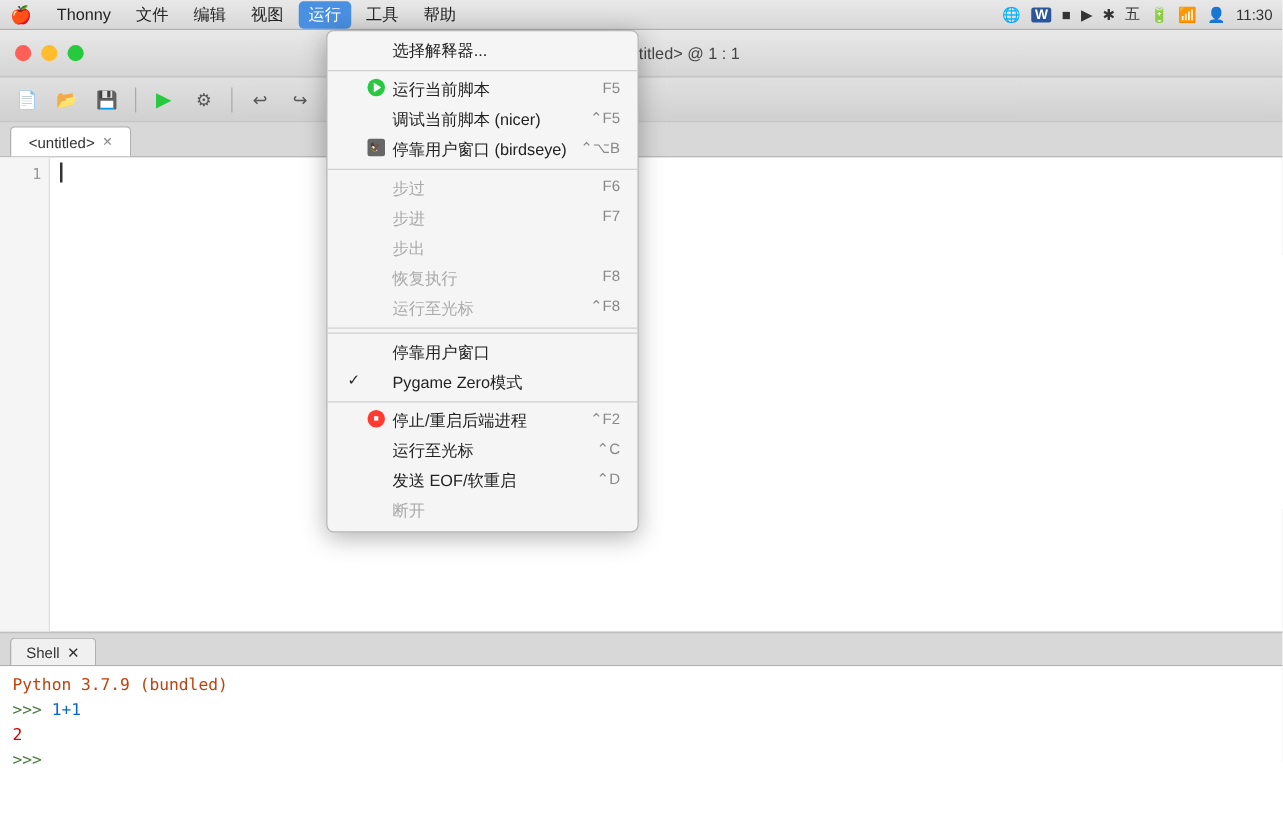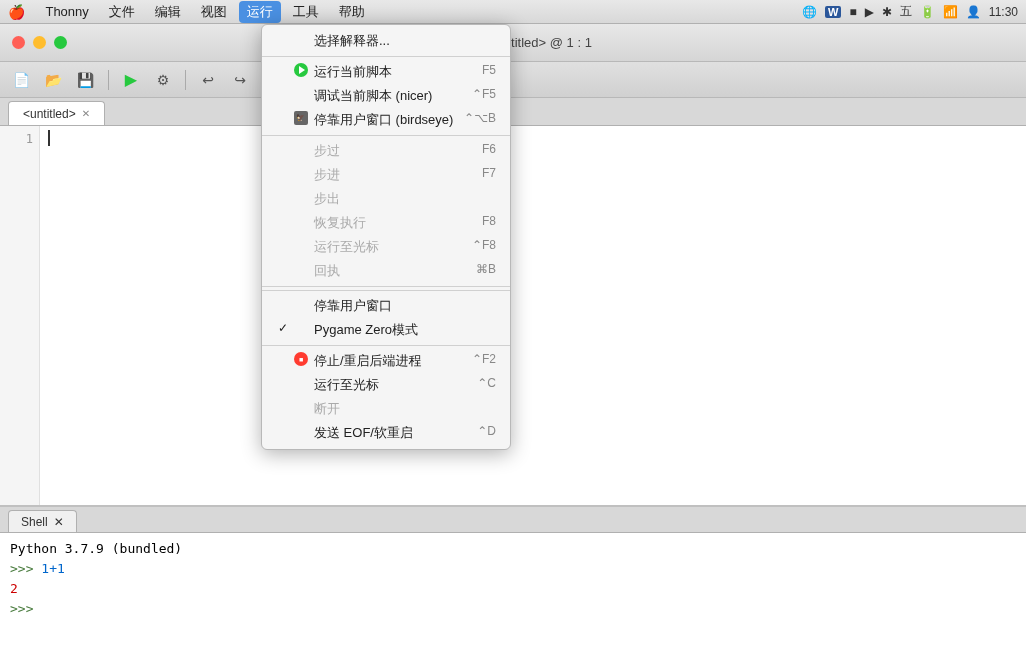"回执" div.menu-item-row { html: <div> <span></span> <span></span> <span>回执</span> <span>⌘B</span> </div> -> none }
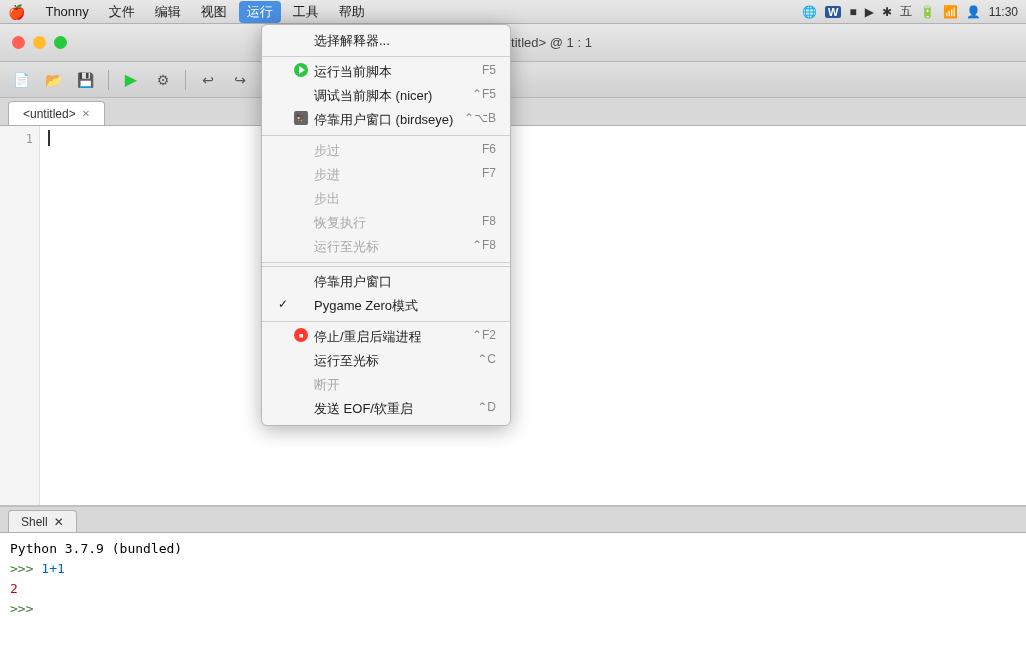"断开" div.menu-item-row { order: before "发送 EOF/软重启" -> after "发送 EOF/软重启" }
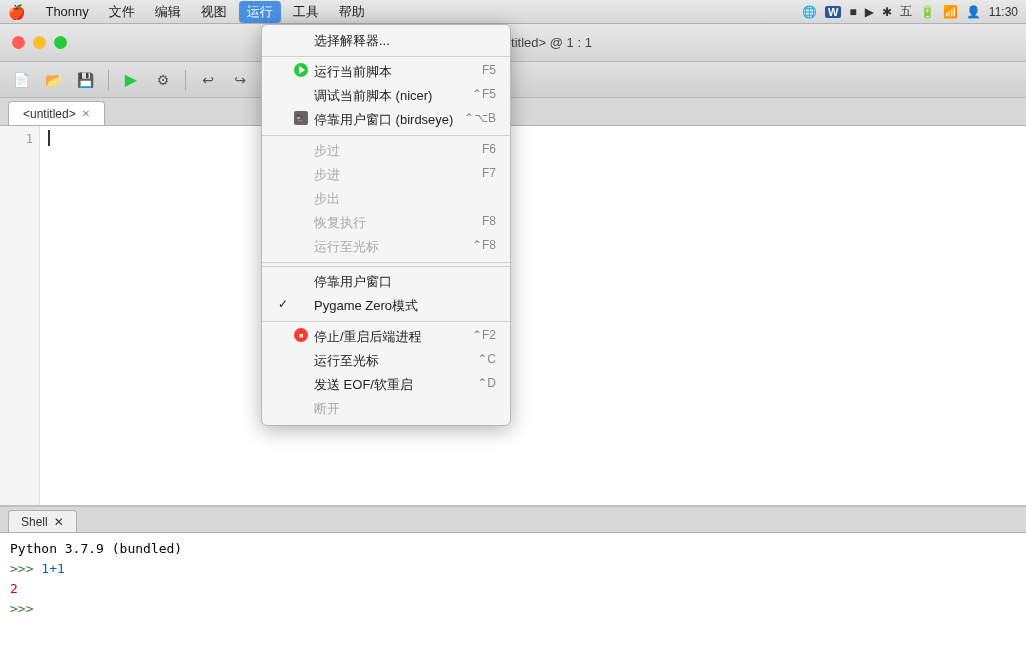"Python 3.7.9 (bundled)" .shell-python-info { color: #000000 -> #c2410c }
